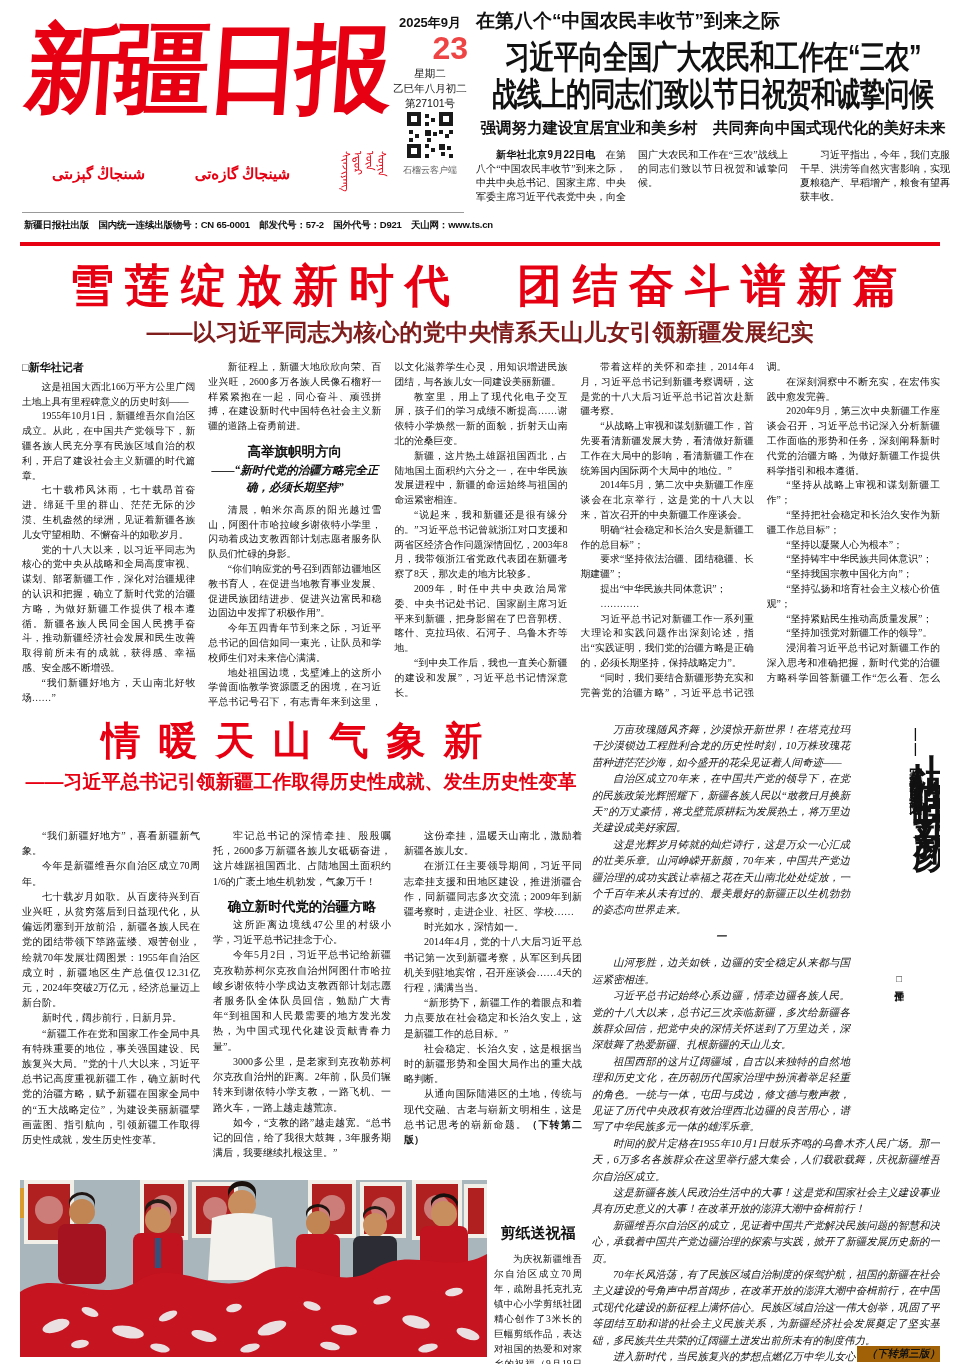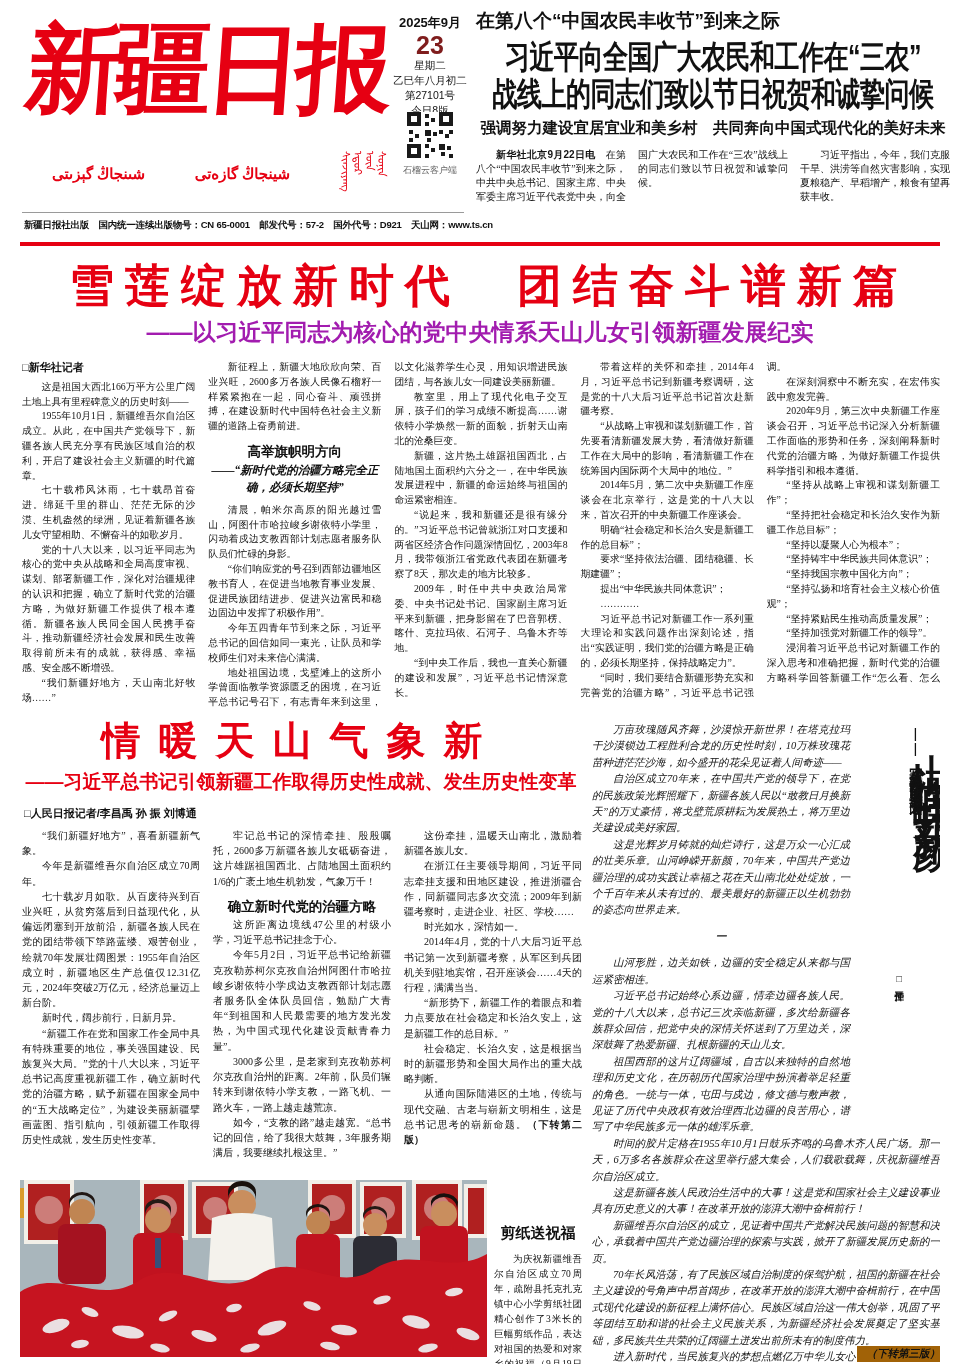"23" .db-day { color: #7f1d1d -> #ef4444; font-size: 25px -> 32px; text-align: none -> right }
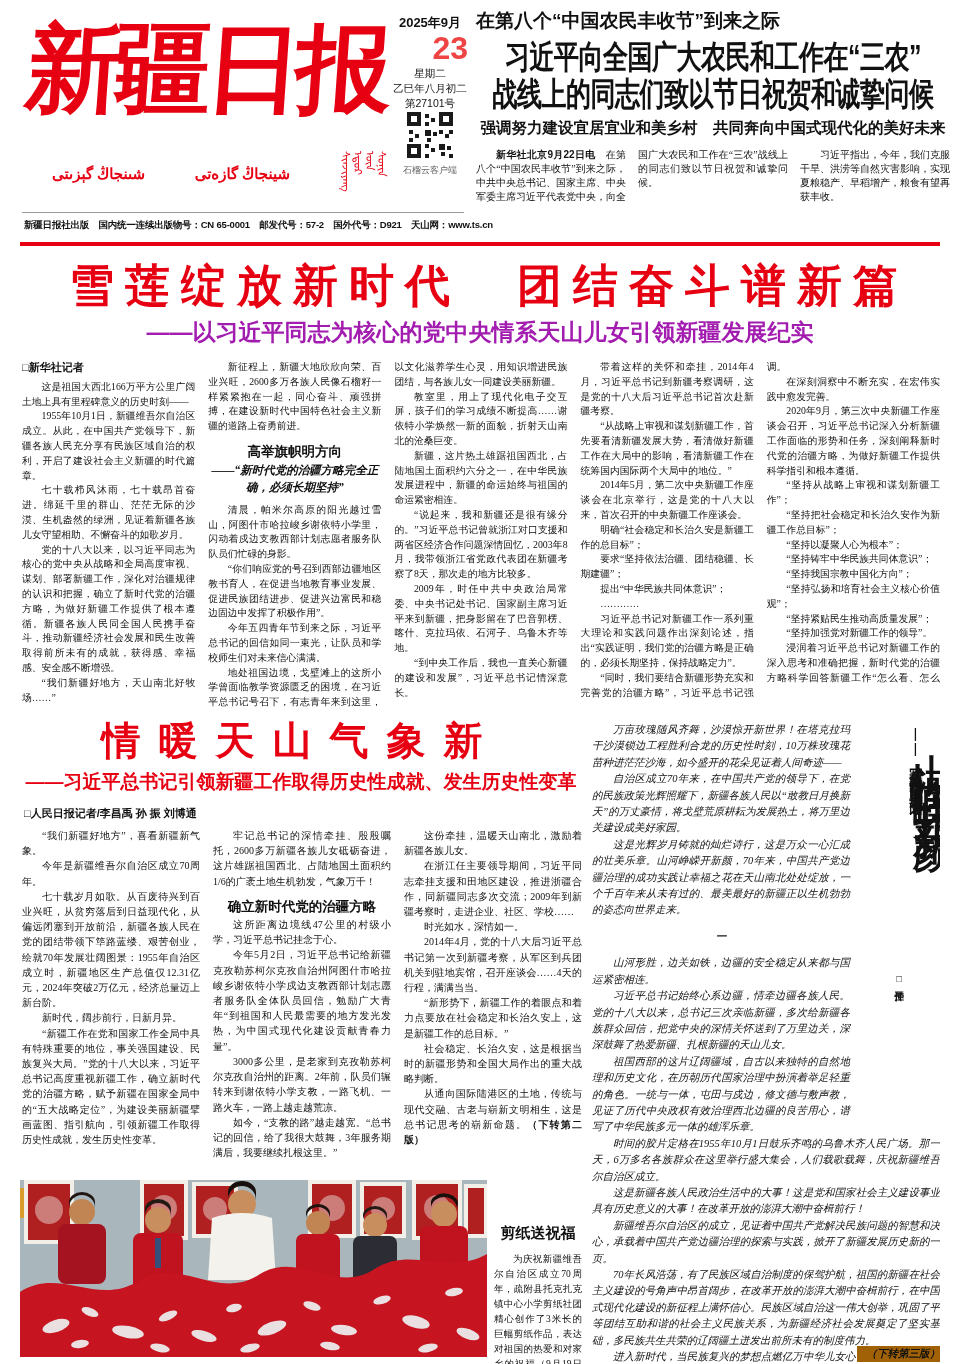"——以习近平同志为核心的党中央情系天山儿女引领新疆发展纪实" .main-sub { color: #a21caf -> #7f1d1d }
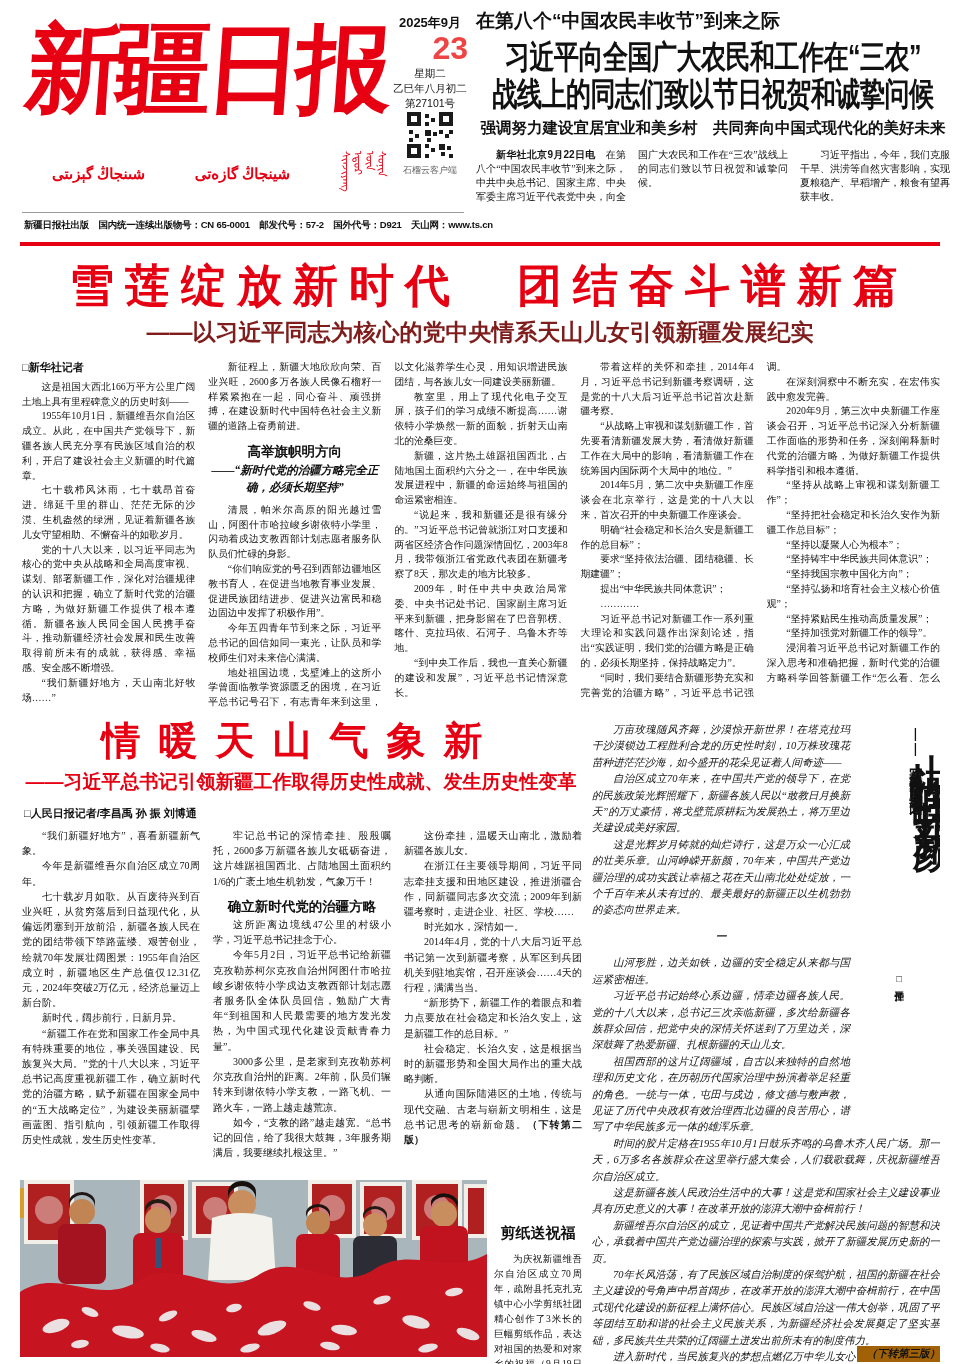"□人民日报记者/李昌禹 孙 振 刘博通" div.abs { html: <div>□人民日报记者/李昌禹 孙 振 刘博通</div> -> none }
